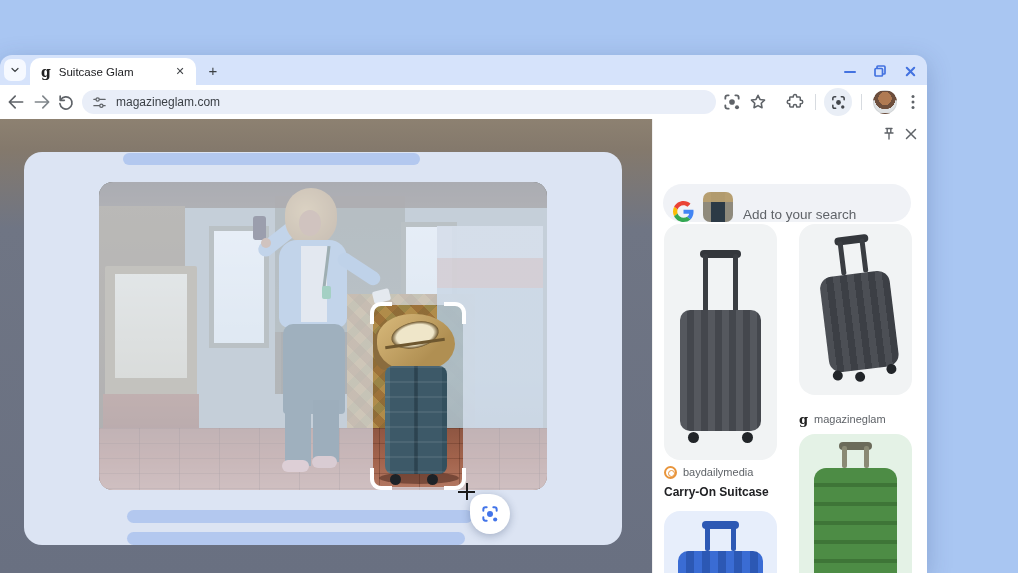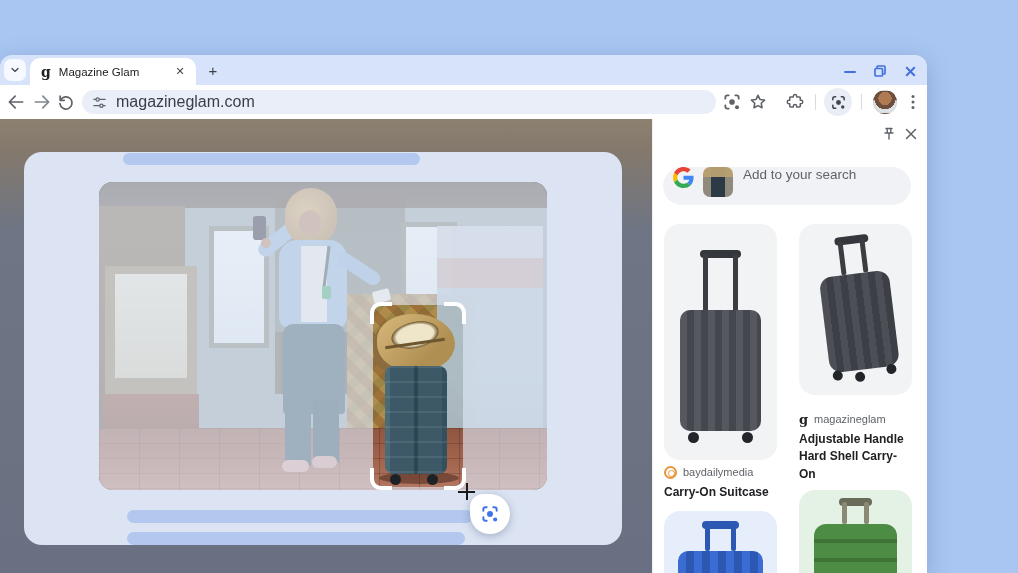"Magazine Glam" span.tab-title { text: Magazine -> Suitcase }
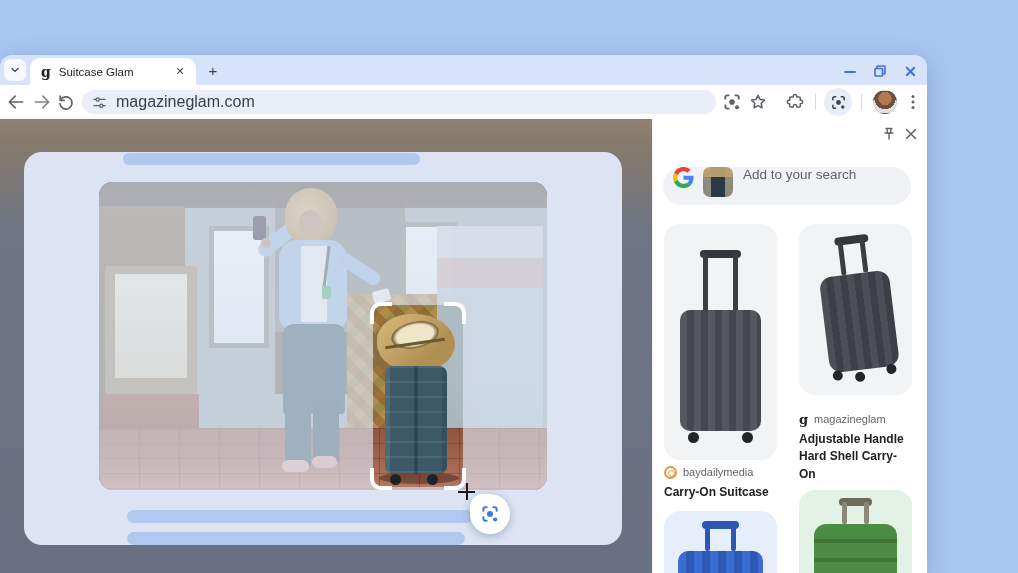"magazineglam.com" #omnibox .url { font-size: 16px -> 12px }
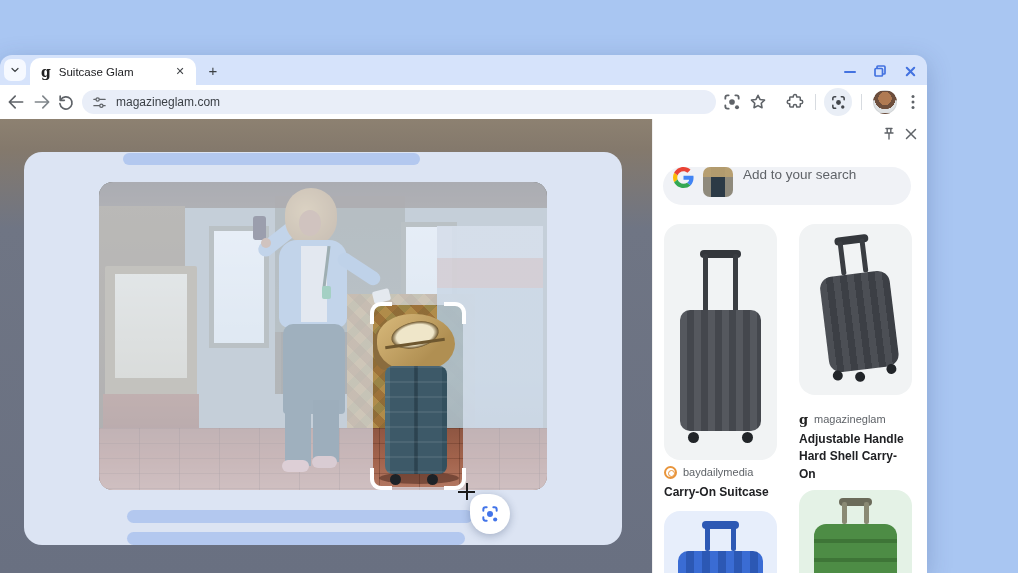"Add to your search" #searchbar { align-items: flex-start -> flex-end; top: 48px -> 65px }
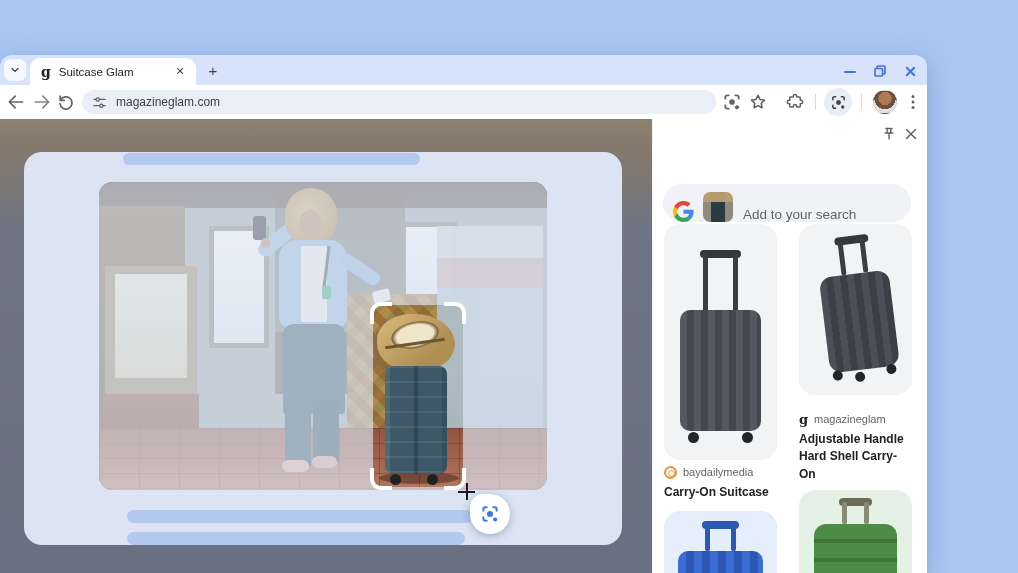"Adjustable Handle Hard Shell Carry-On" div.ptitle { html: <div>Adjustable Handle Hard Shell Carry-On</div> -> none }
